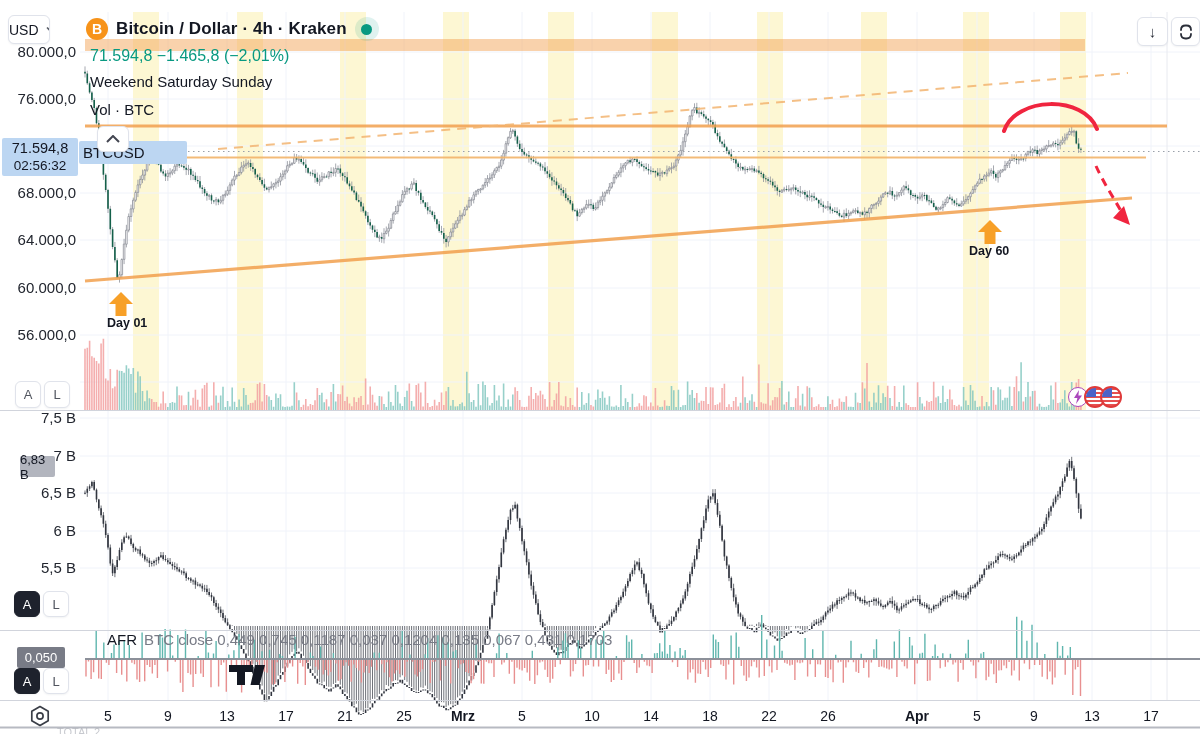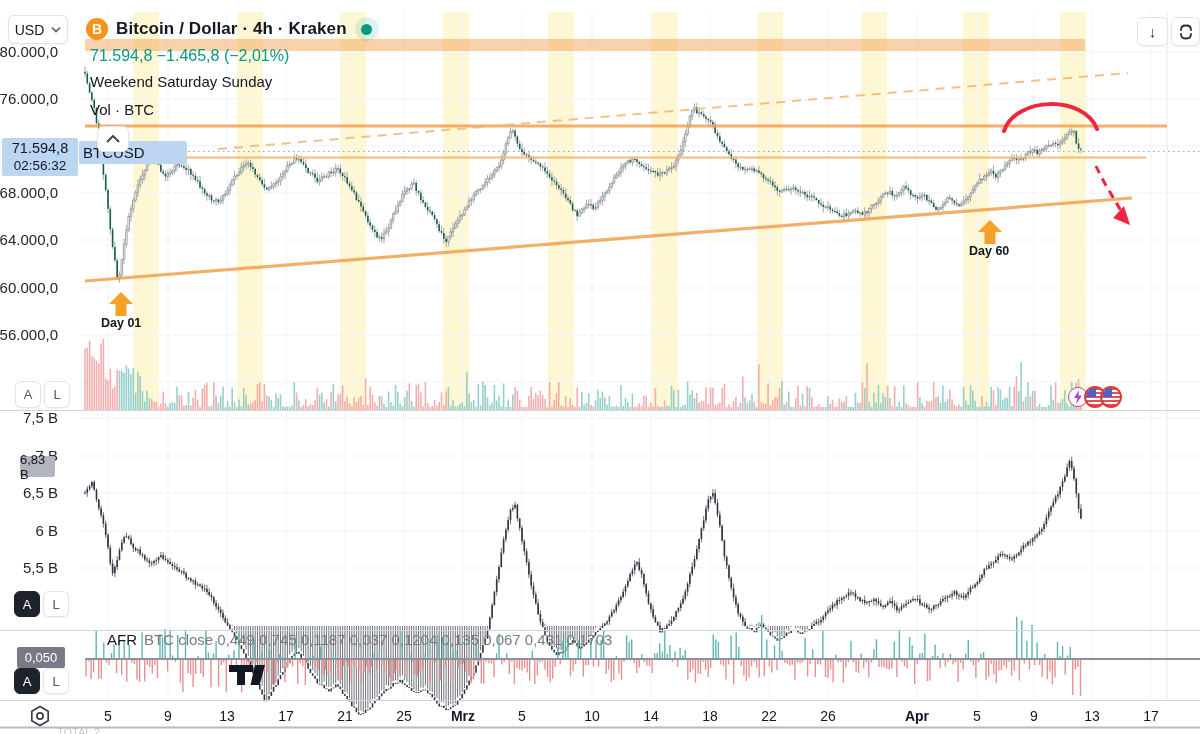"USD" .currency-btn { width: 60px -> 42px }
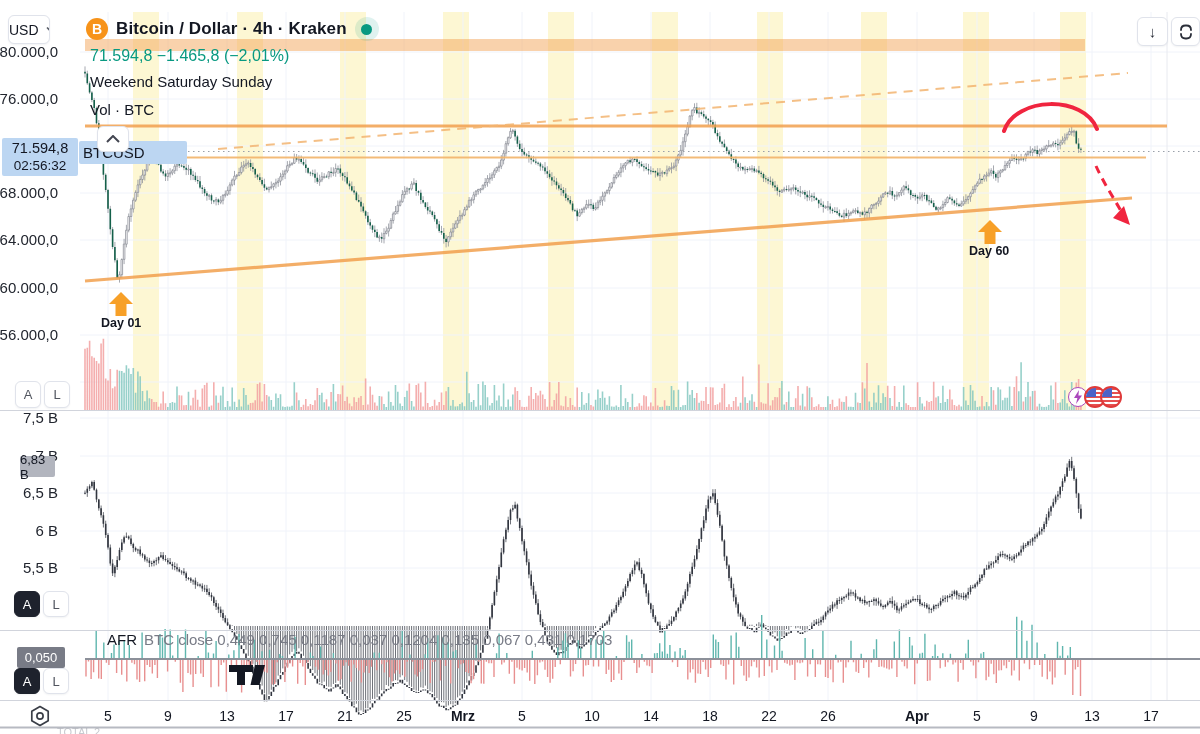"80.000,0" .price-axis-tick { right: 18px -> 0 }
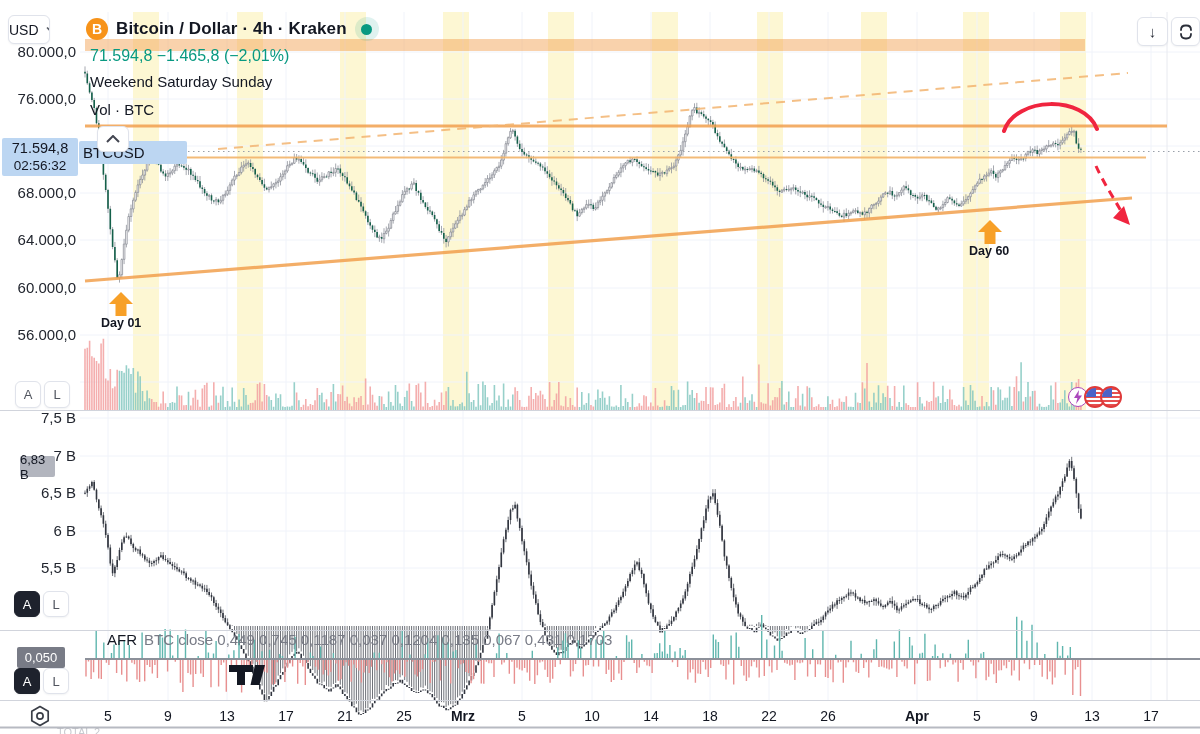"Day 01" div.day-label { left: 101px -> 107px }
